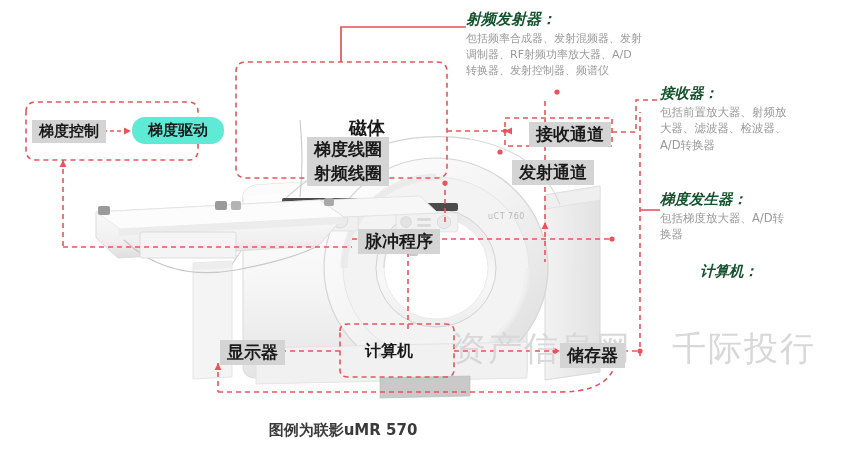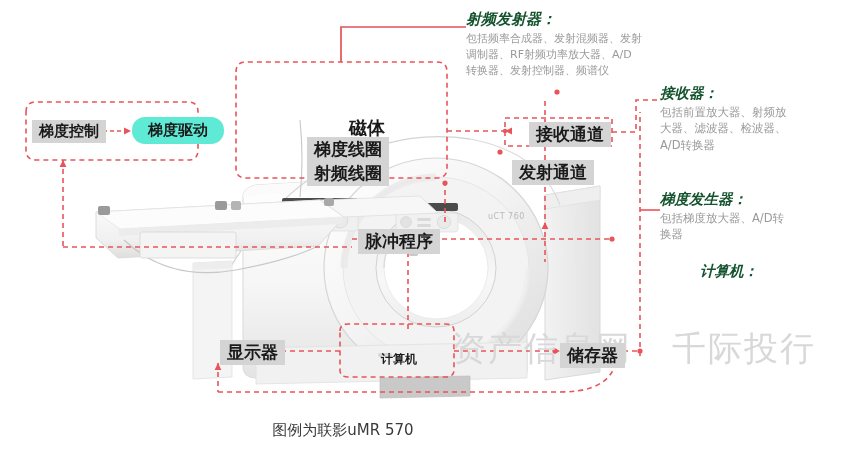"计算机" div.boxlabel { font-size: 12px -> 16px; margin-left: 16px -> none; top: 351px -> 341px }
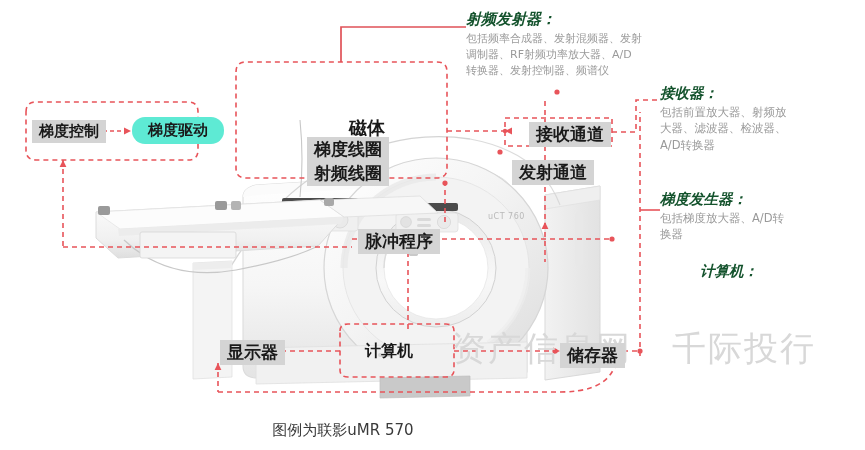"图例为联影uMR 570" .caption { font-weight: none -> bold }
